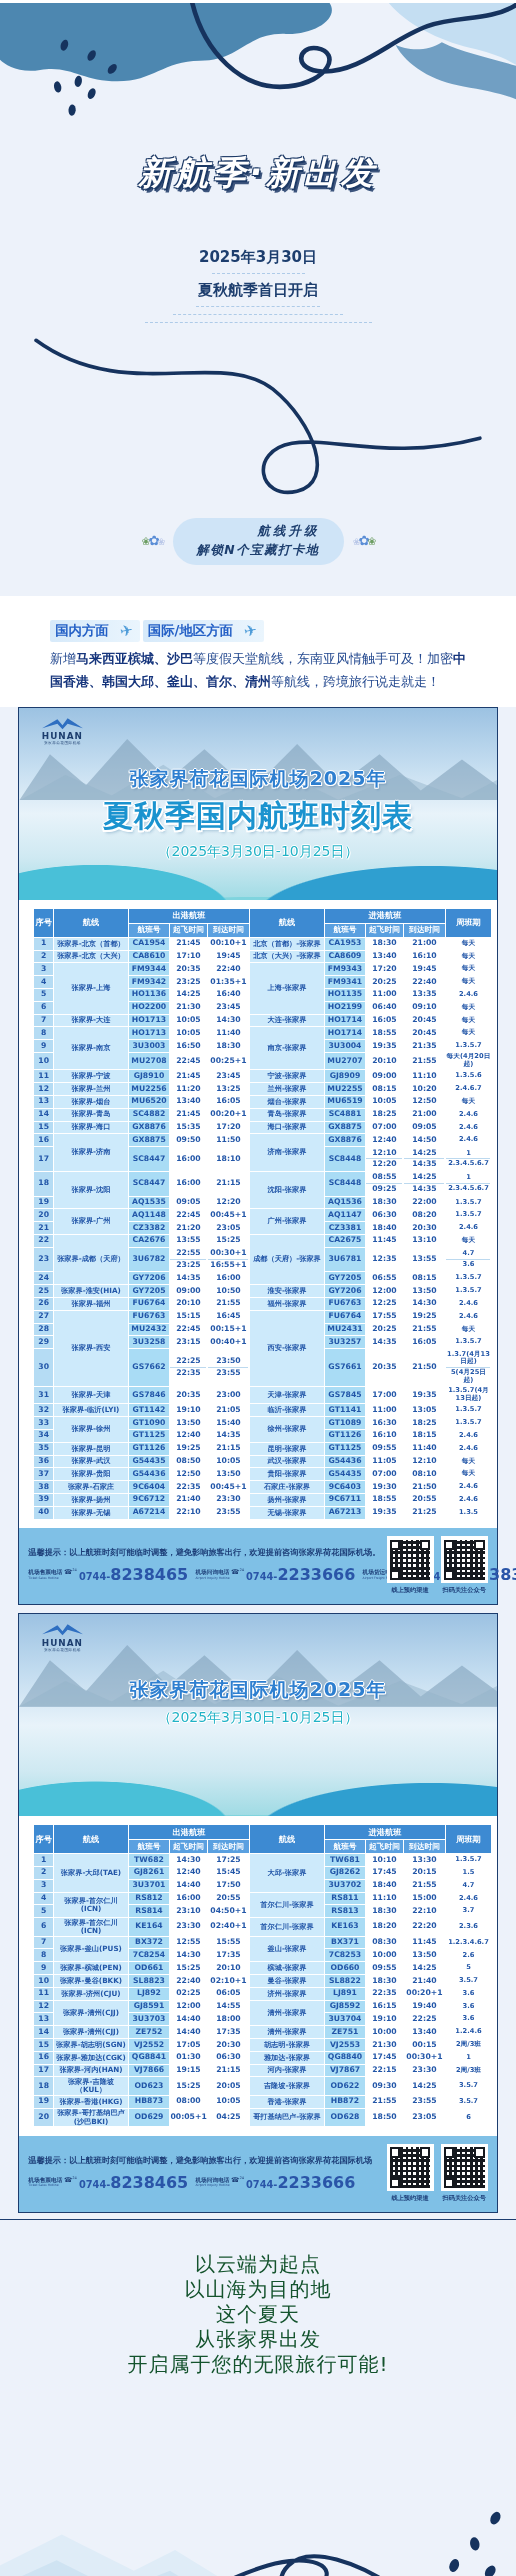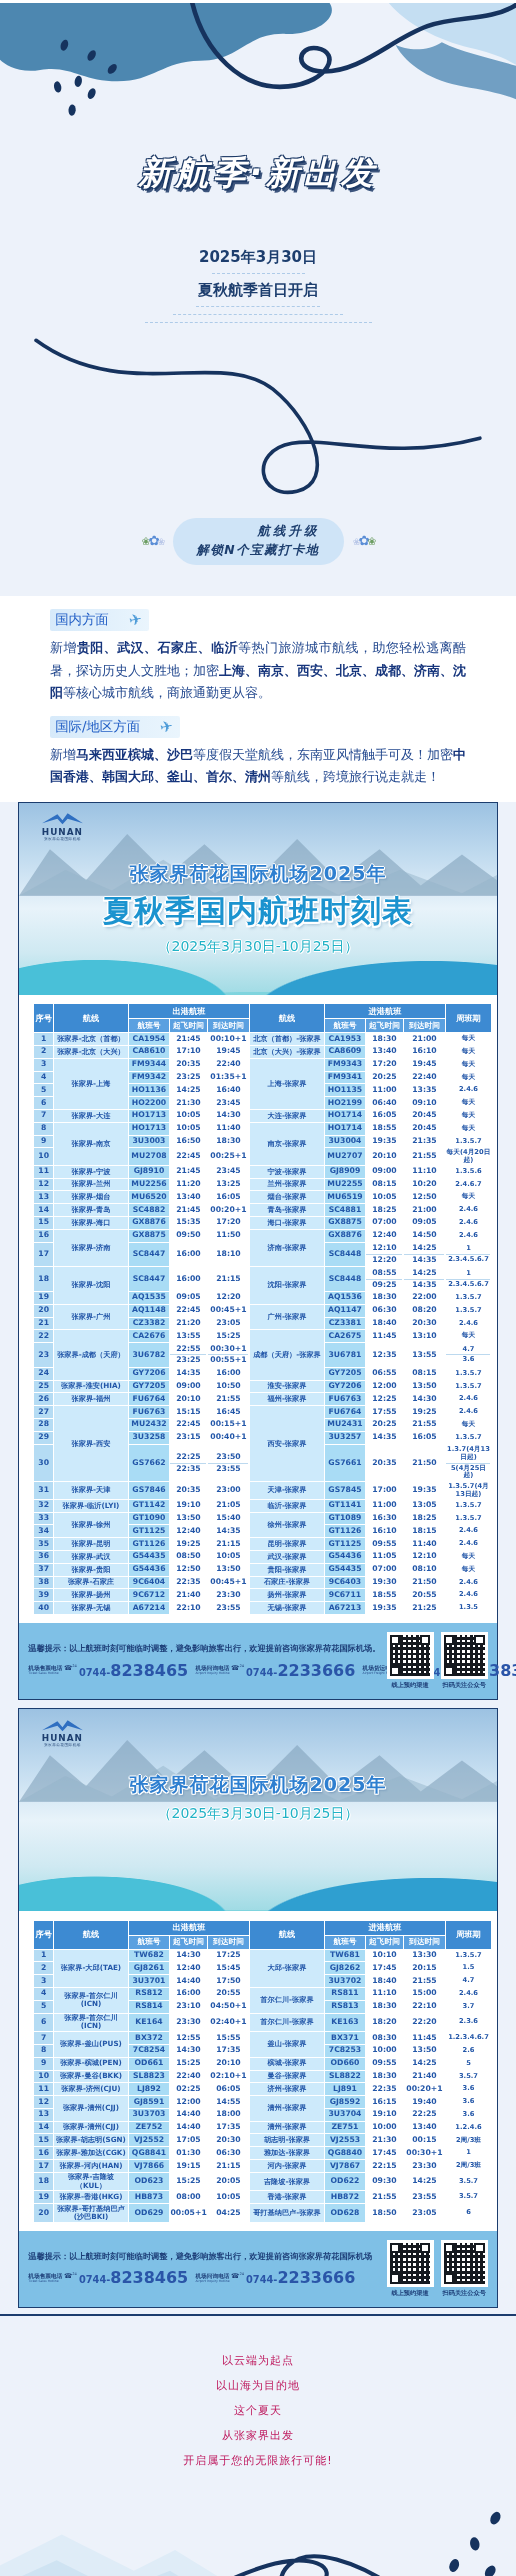"国内方面" .section-label { font-weight: 400 -> 700; gap: 20px -> 11px }
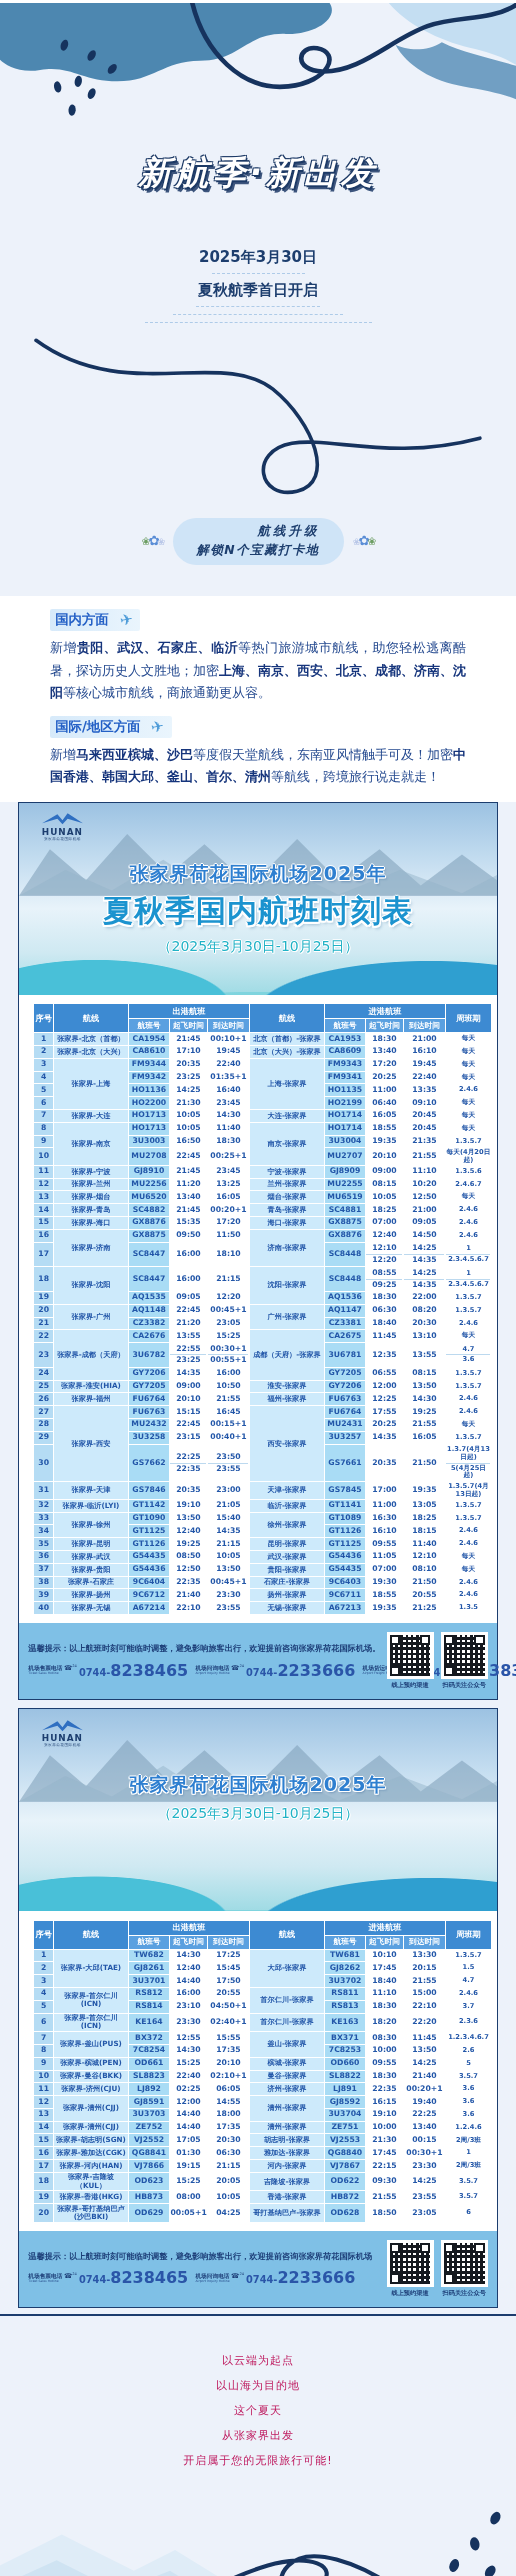"新增贵阳、武汉、石家庄、临沂等热门旅游城市航线，助您轻松逃离酷暑，探访历史人文胜" div.para { html: <div><span>新增</span><span>贵阳、武汉、石家庄、临沂</span><span>等热门旅游城市航线，助您轻松逃离酷暑，探访历史人文胜地；加密</span><span>上海、南京、西安、北京、成都、济南、沈阳</span><span>等核心城市航线，商旅通勤更从容。</span></div> -> none }
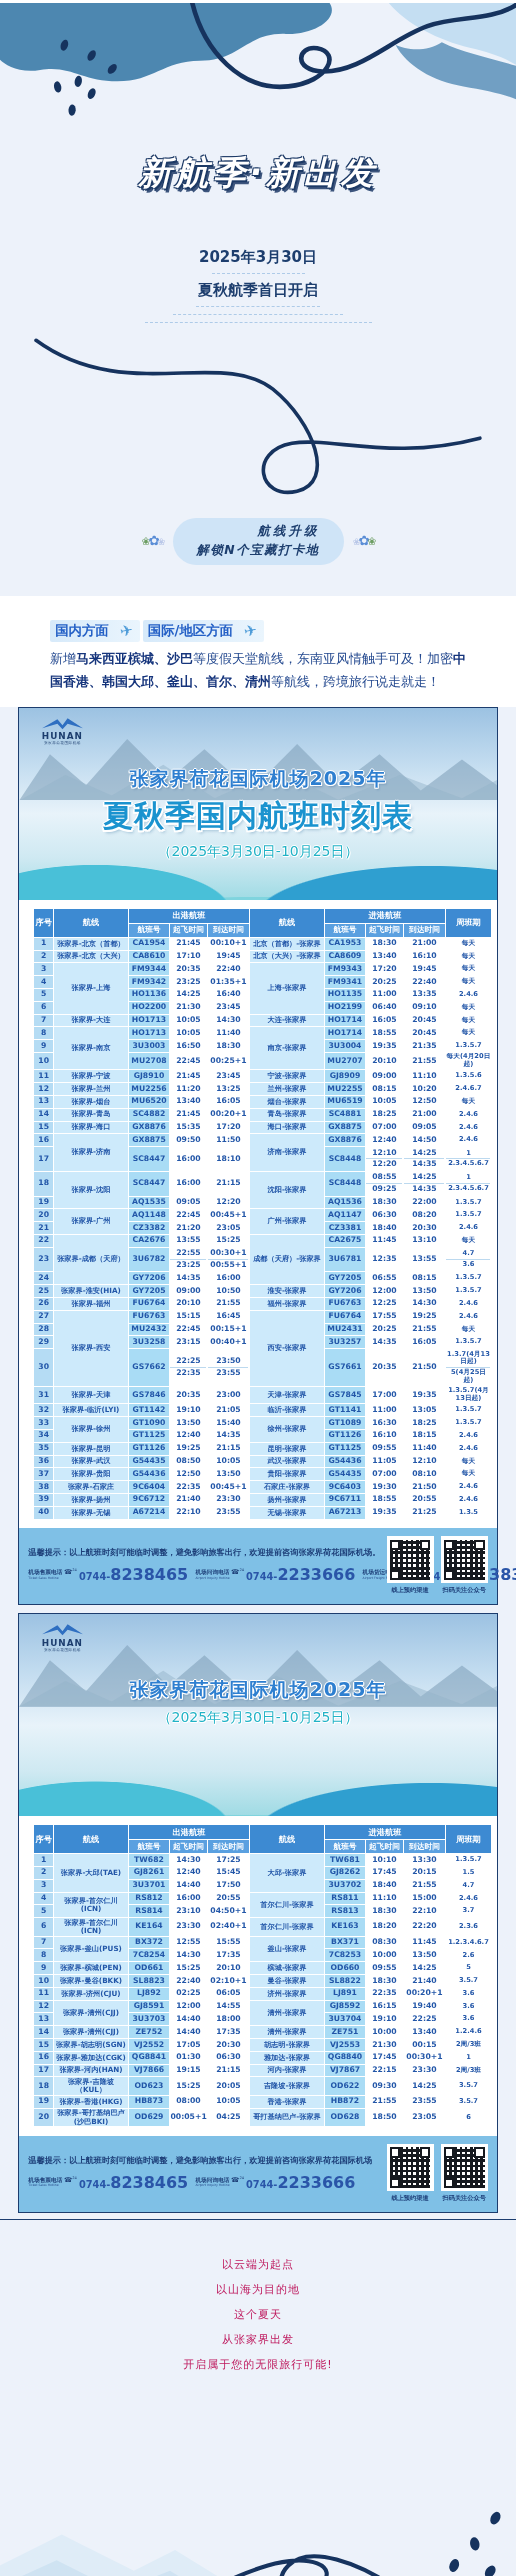"00:55+1" div { text: 00:55+1 -> 16:55+1 }
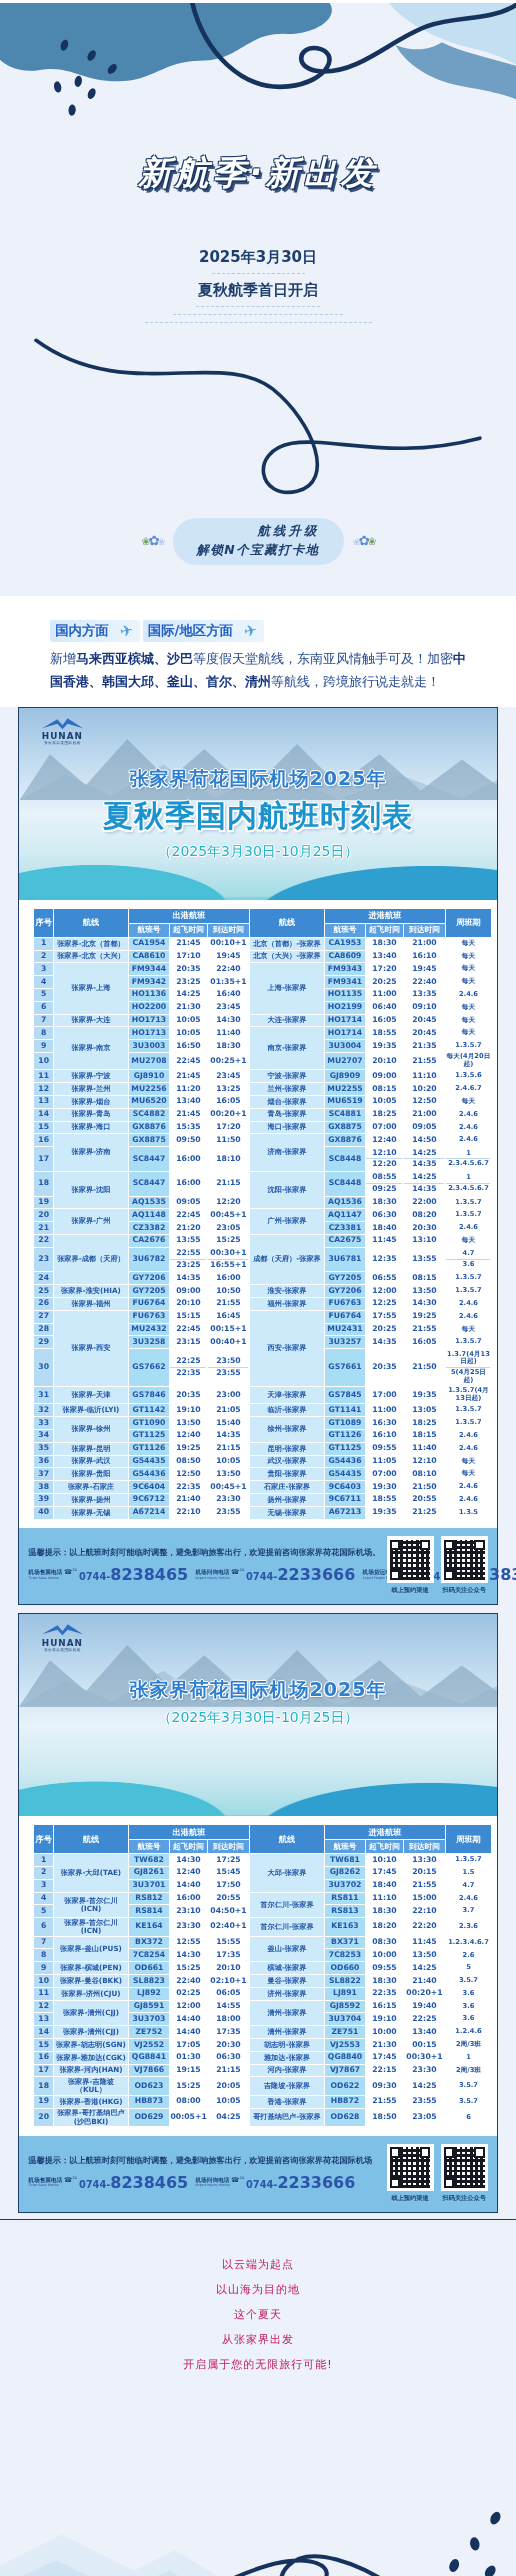"以云端为起点" .closing-line { color: #be185d -> #14532d; font-size: 11px -> 20px }
